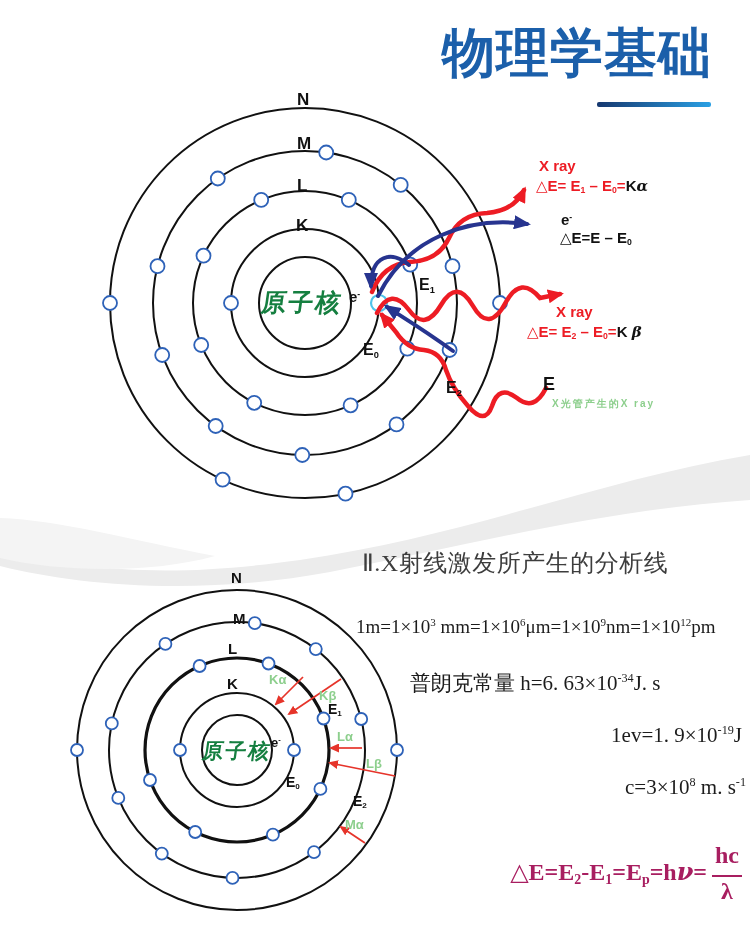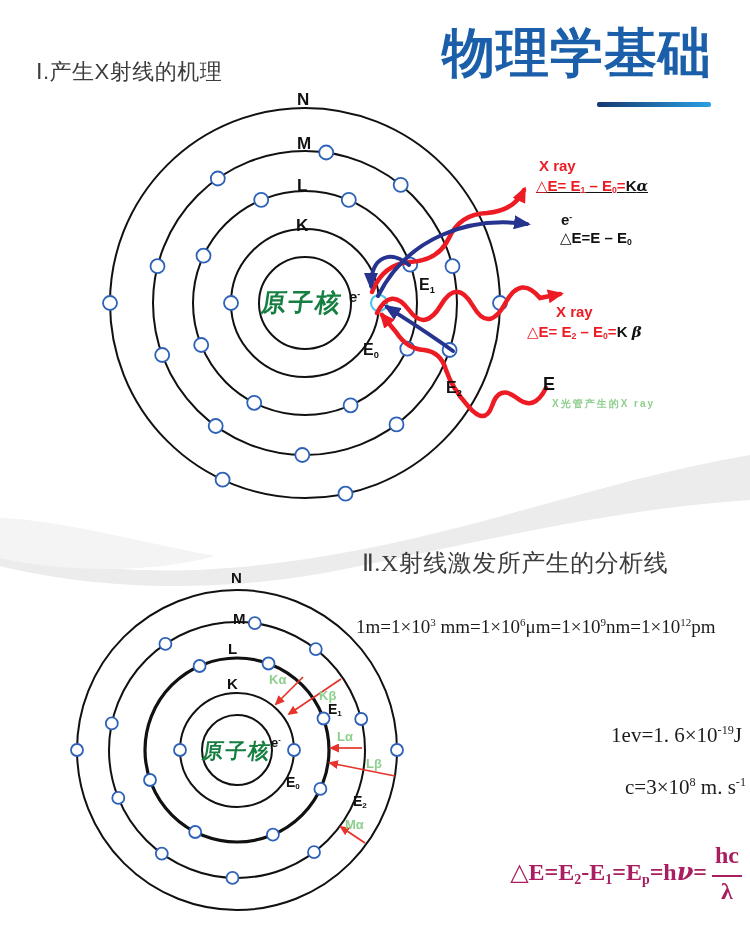"Ⅰ.产生X射线的机理" div.lbl { html: <div>Ⅰ.产生X射线的机理</div> -> none }
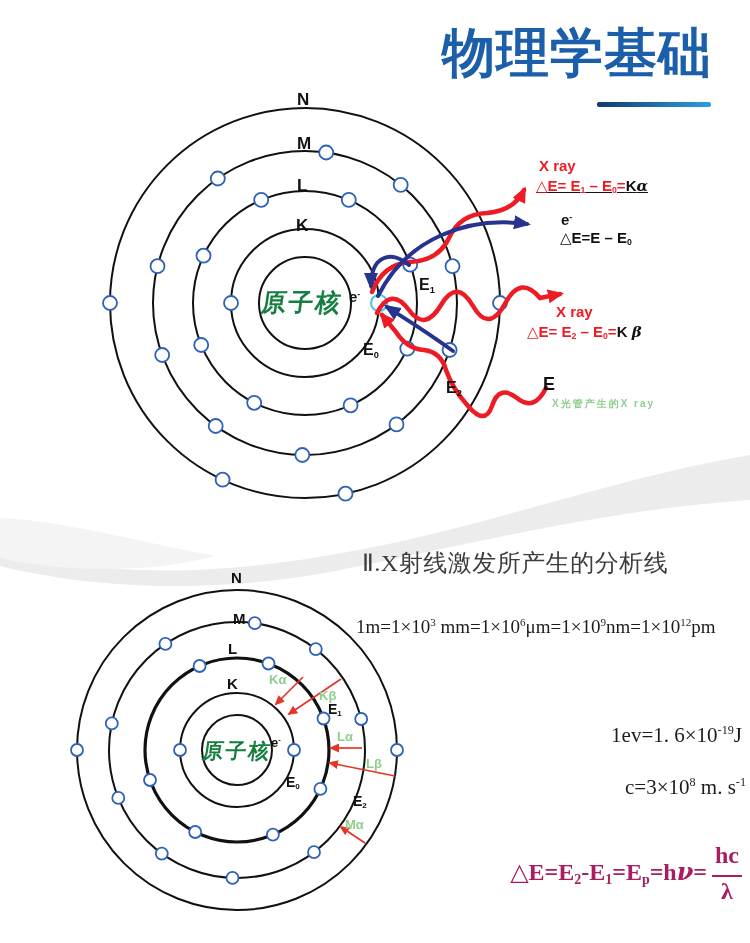"△E= E1 – E0=Kα" div.lbl { text-decoration: underline -> none }
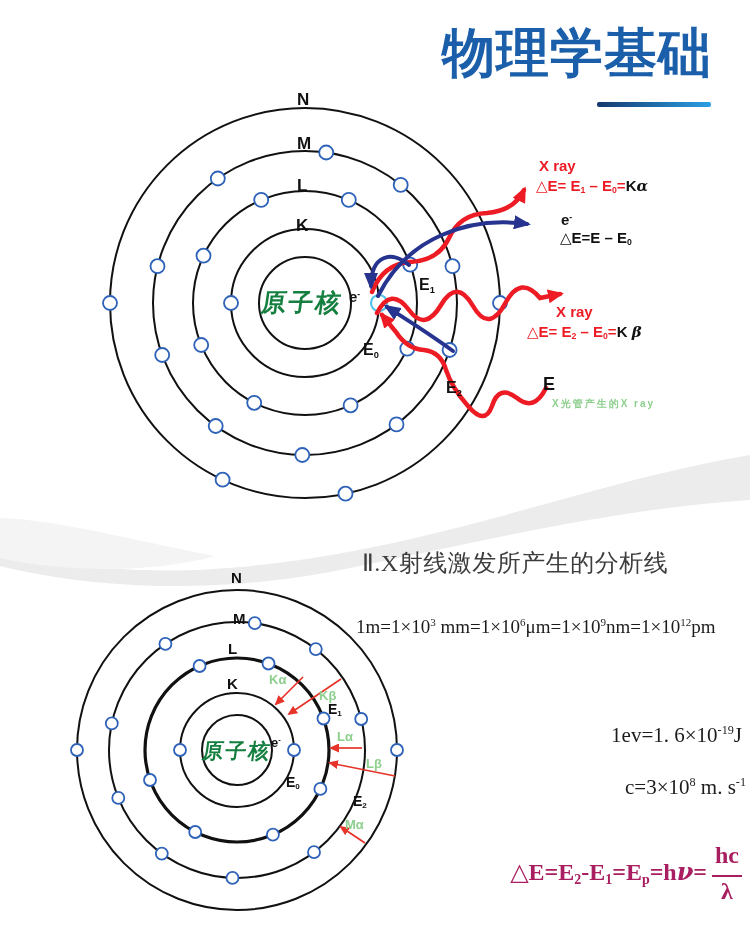"普朗克常量 h=6. 63×10-34J. s" div.lbl { html: none -> <div><span>普朗克常量 h=6. 63×10</span><span>-34</span><span>J. s</span></div> }
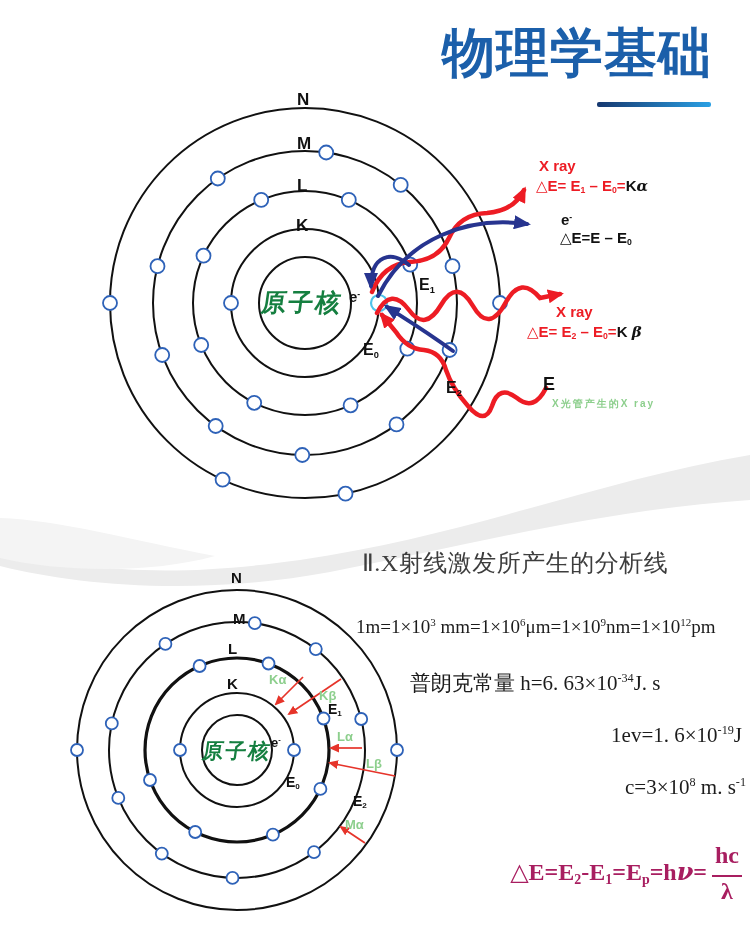"1ev=1. 6×10" span { text: 6 -> 9 }
